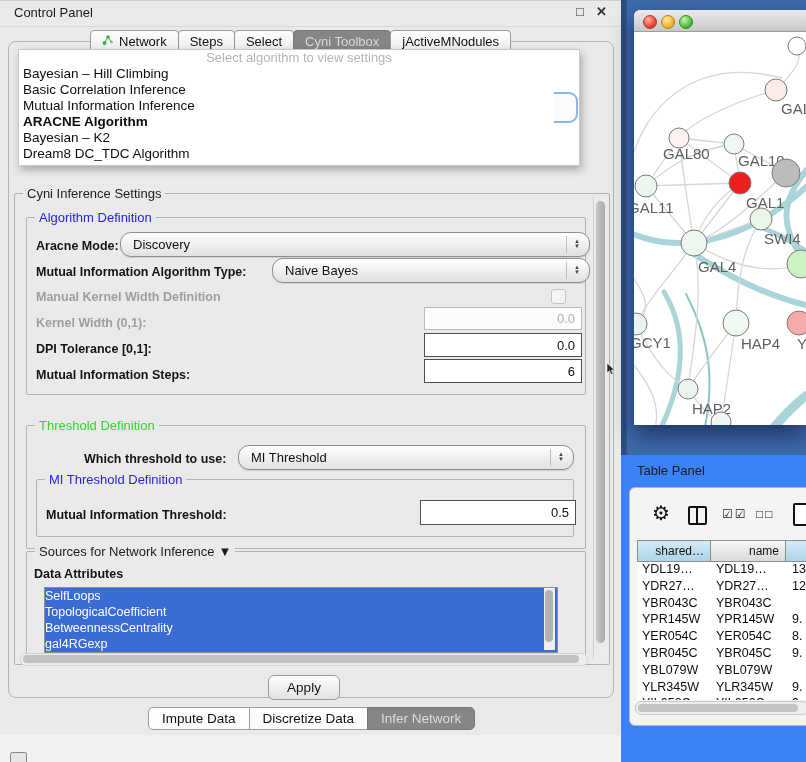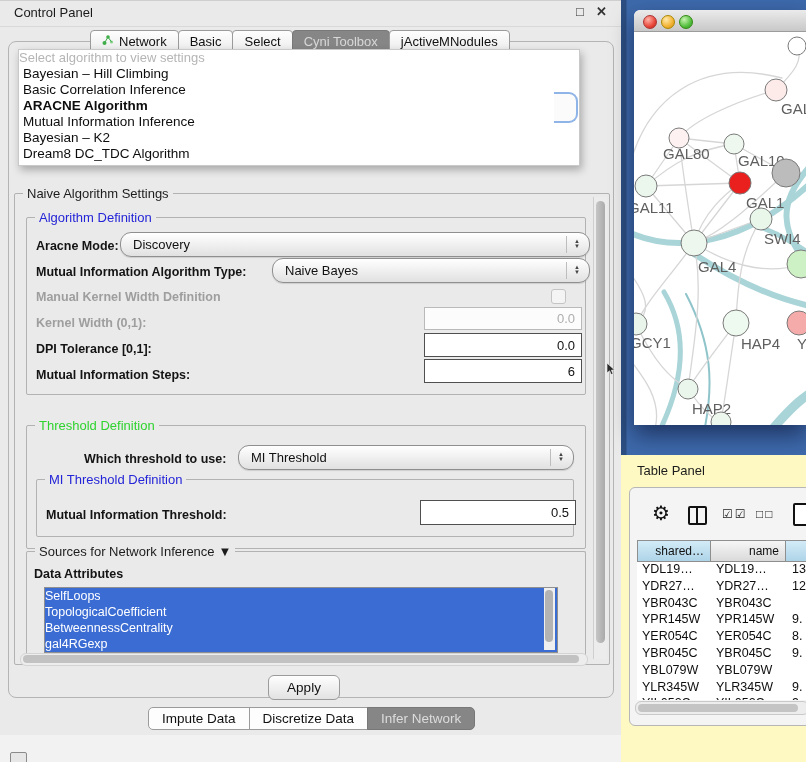"Basic" span { text: Basic -> Steps }
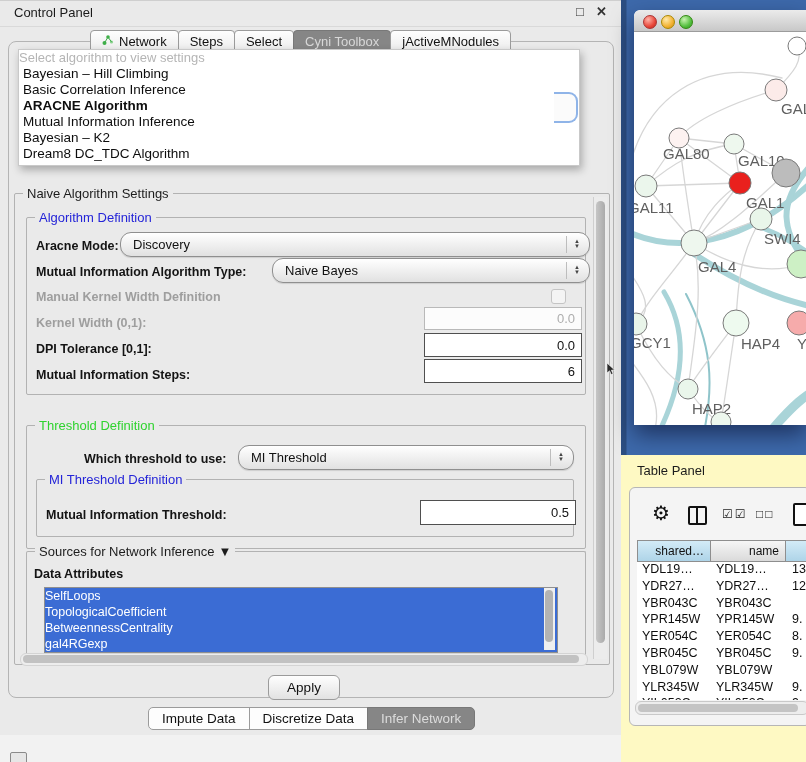"Select algorithm to view settings" .popup .ph { text-align: none -> center }
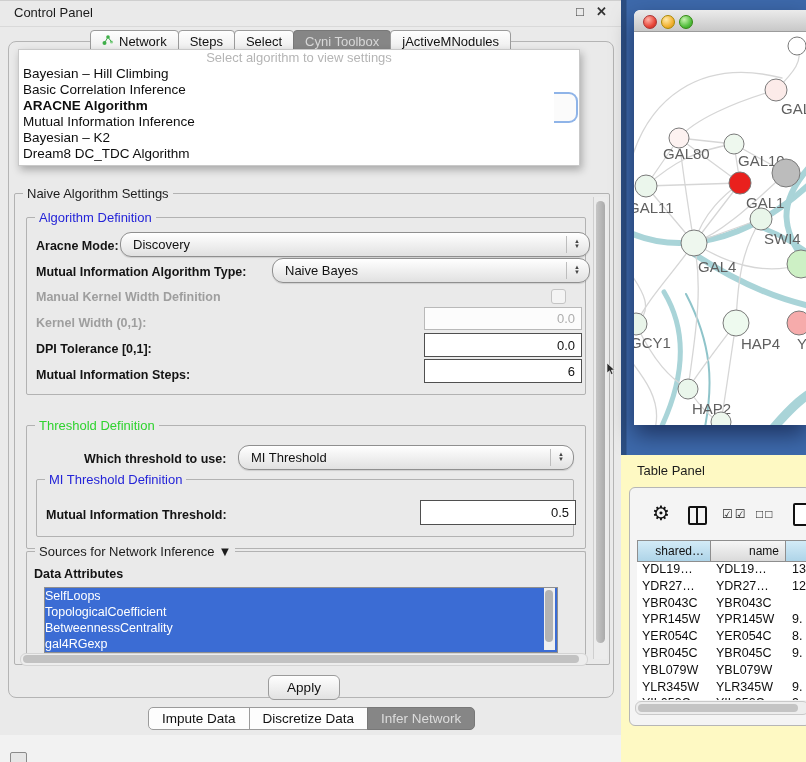"ARACNE Algorithm" div.algo-item { order: before "Mutual Information Inference" -> after "Mutual Information Inference" }
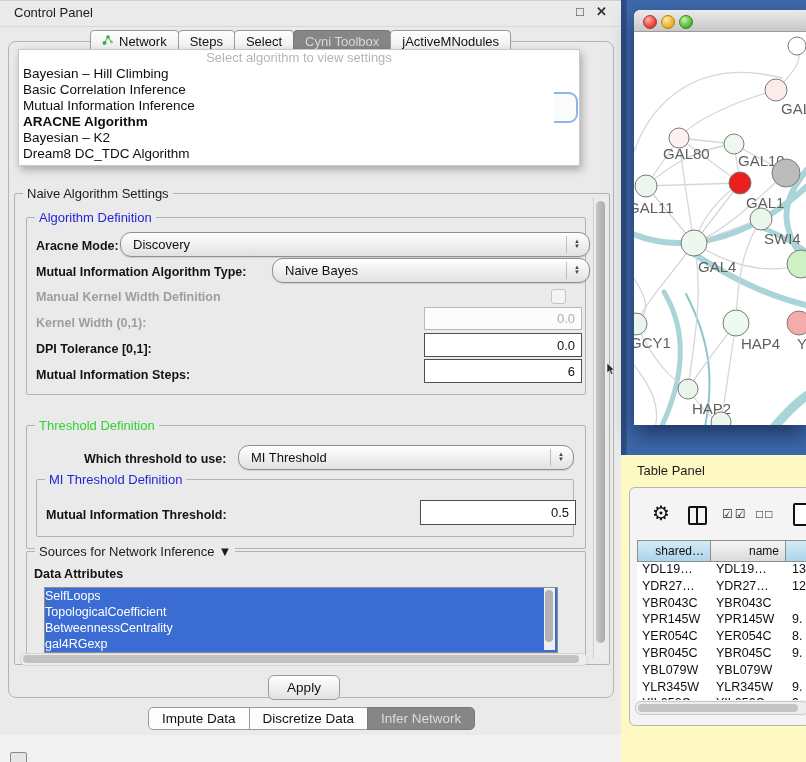"Naive Algorithm Settings" span.legend { text: Naive Algorithm -> Cyni Inference }
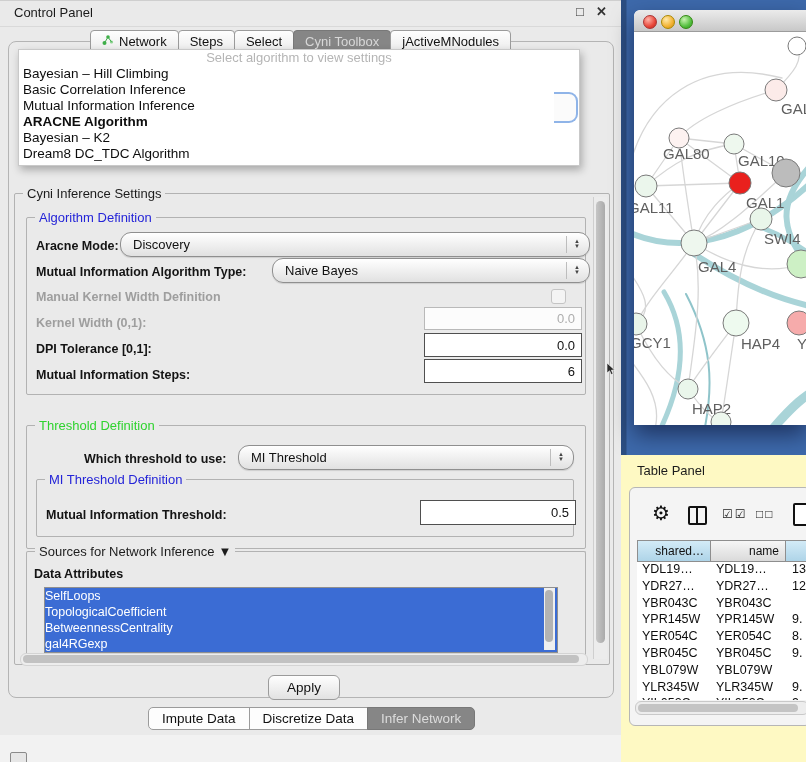"Table Panel" .table-area { background: #fef9c3 -> #3b82f6 }
